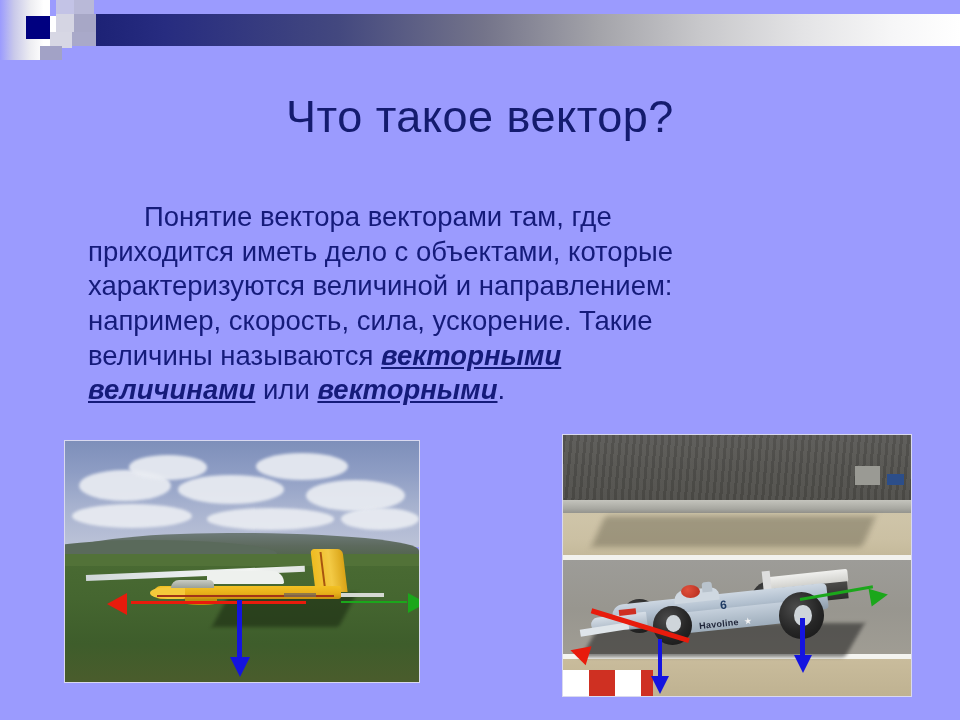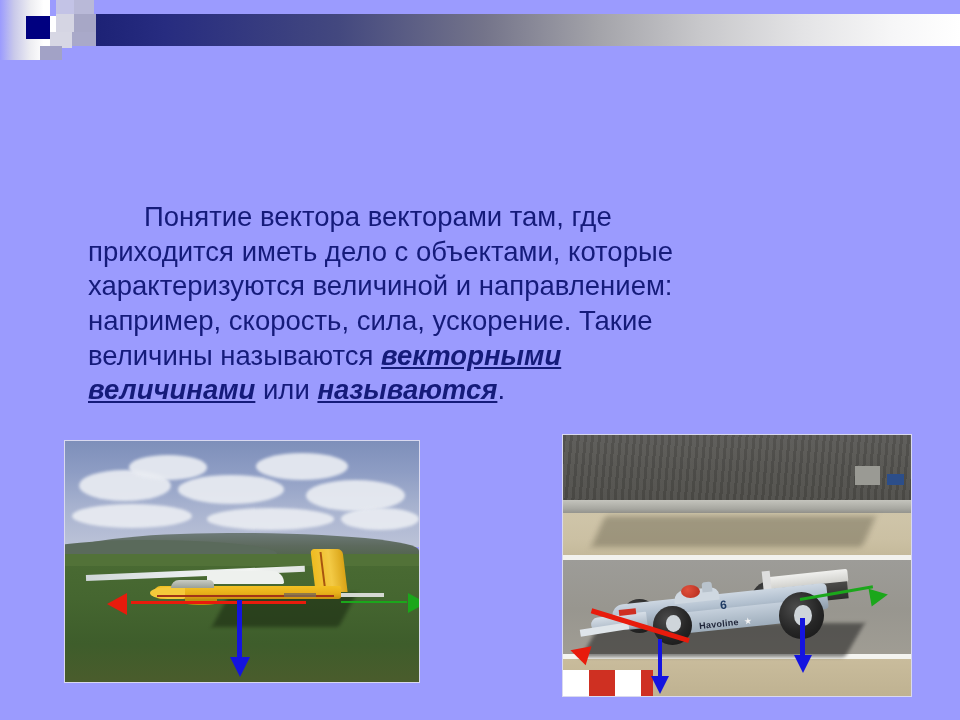"Что такое вектор?" div.title { html: none -> <div>Что такое вектор?</div> }
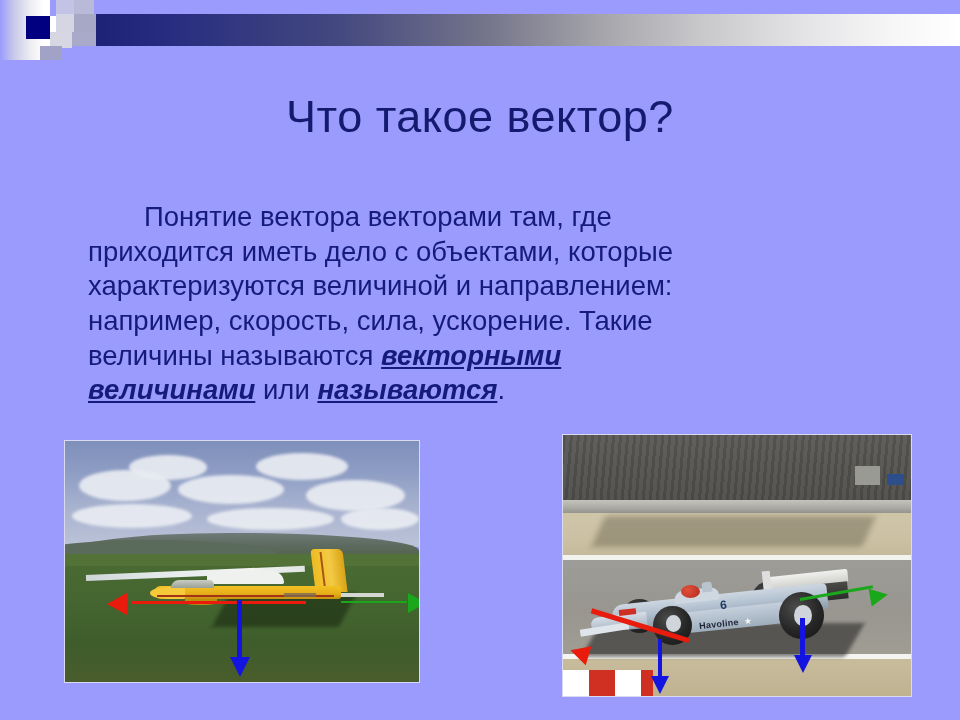"называются" span.em { text: называются -> векторными }
